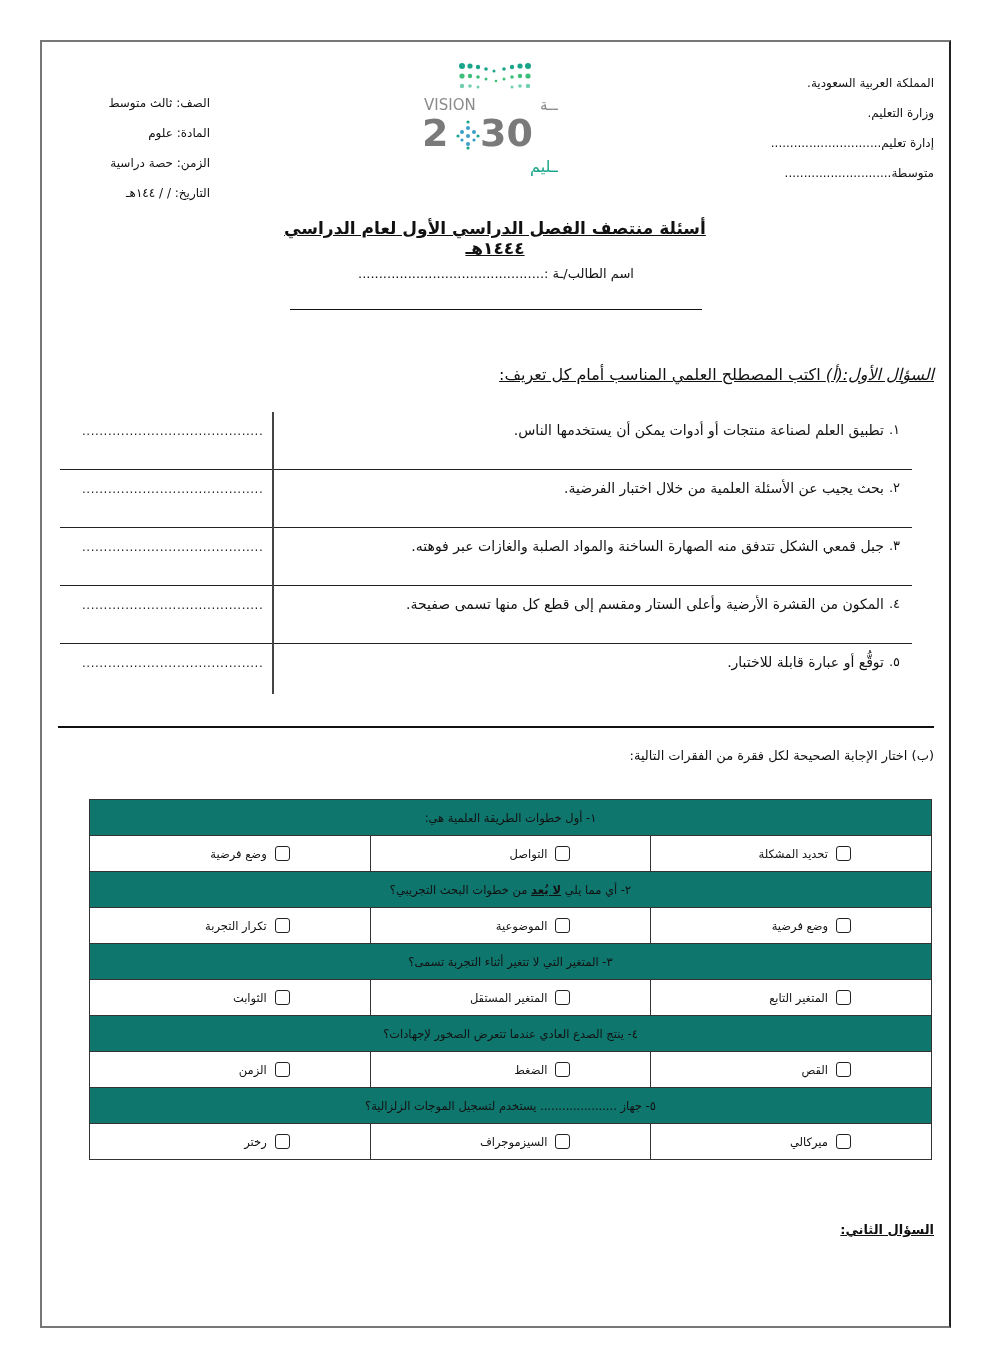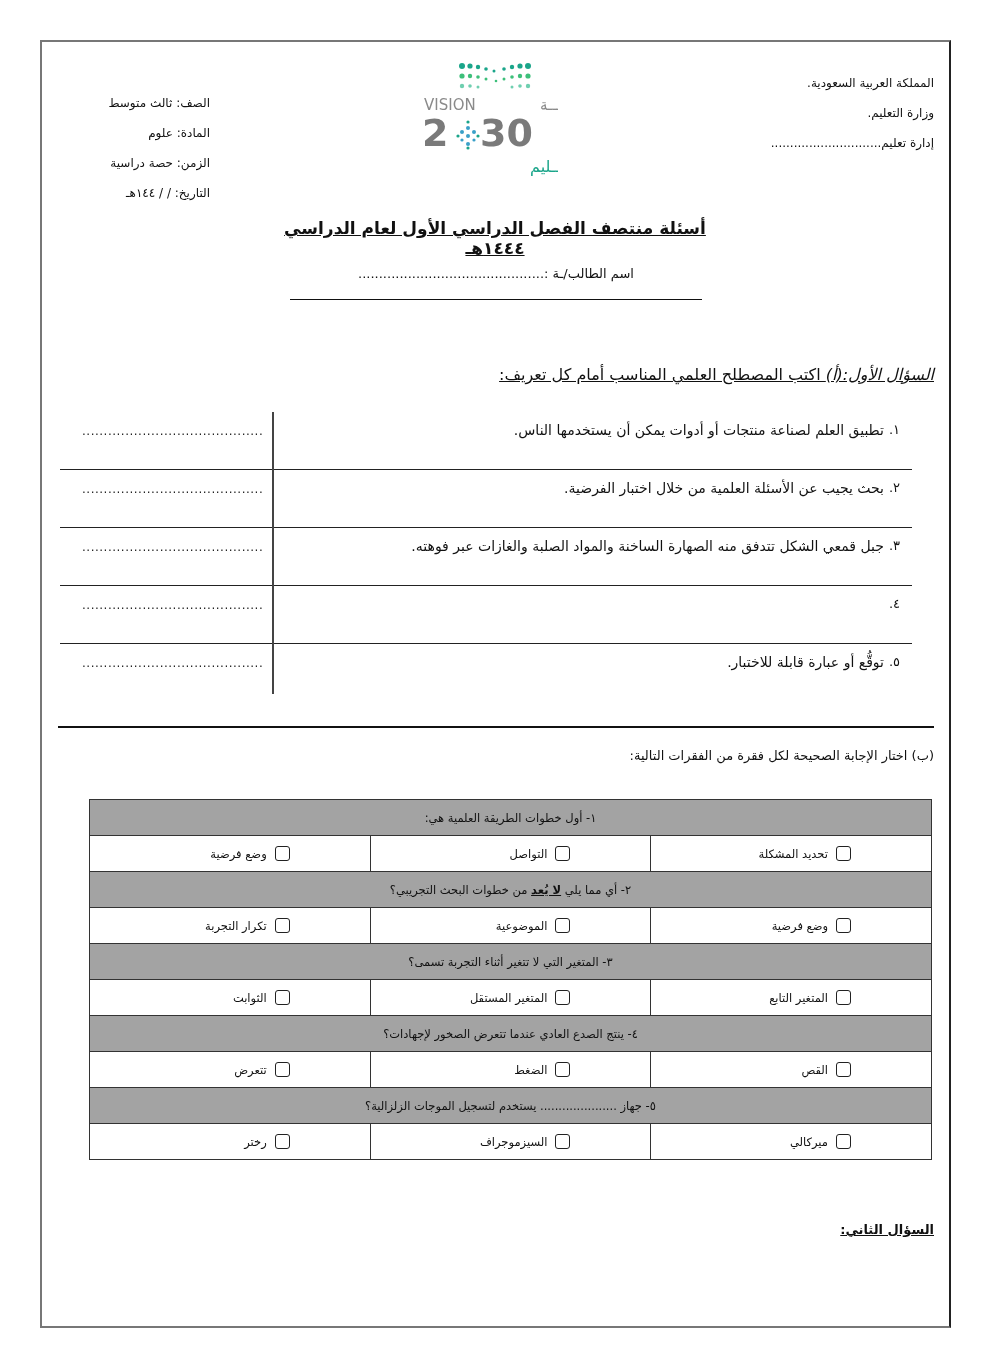"متوسطة............................" div { html: none -> <div>متوسطة............................</div> }
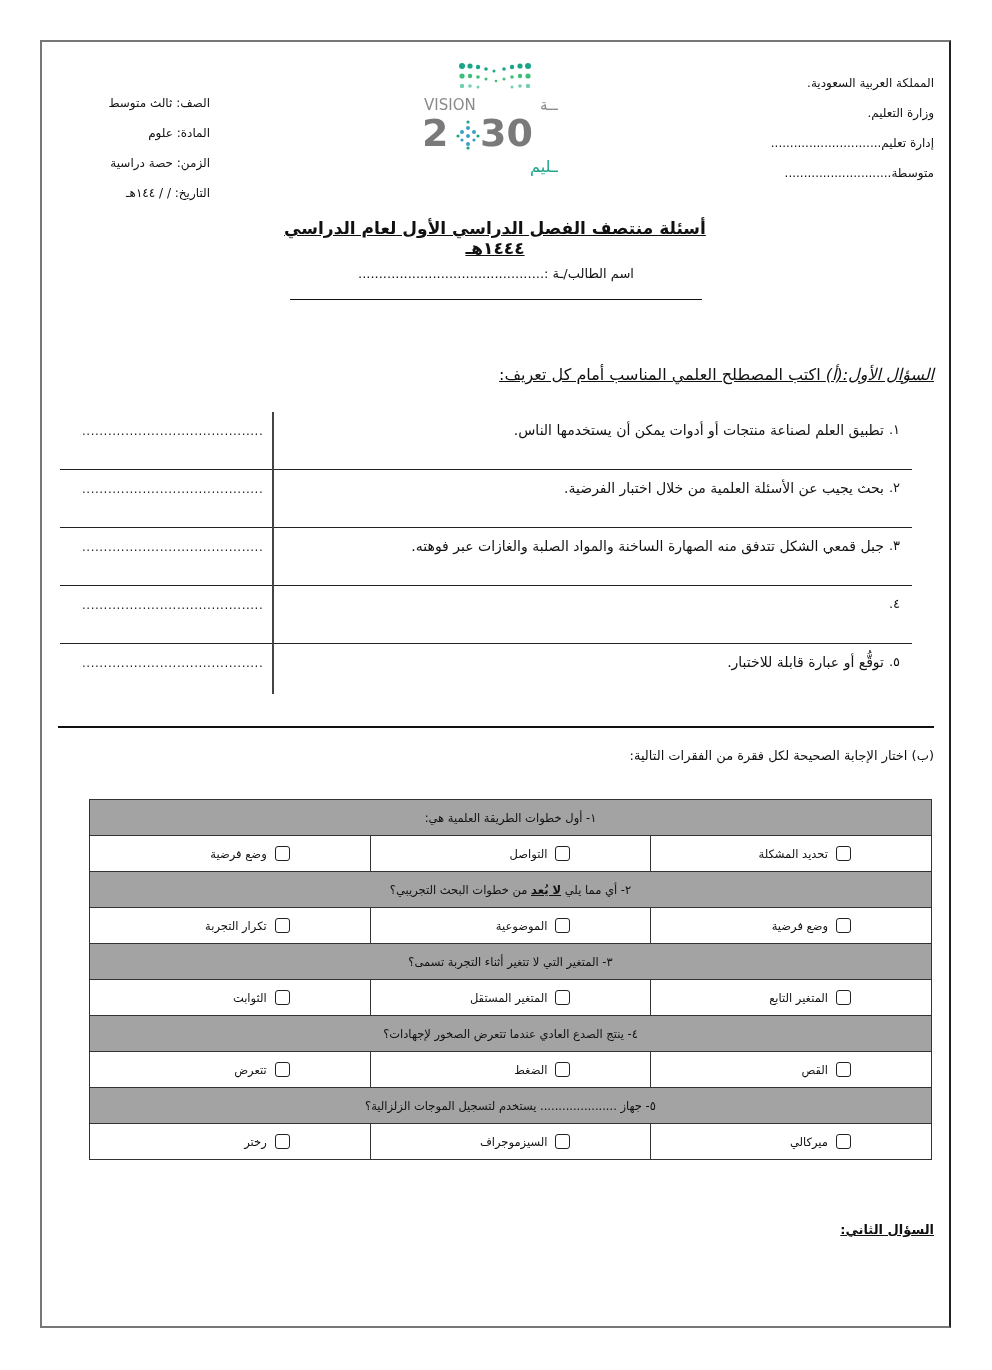"اسم الطالب/ـة" .student { padding-bottom: 18px -> 28px }
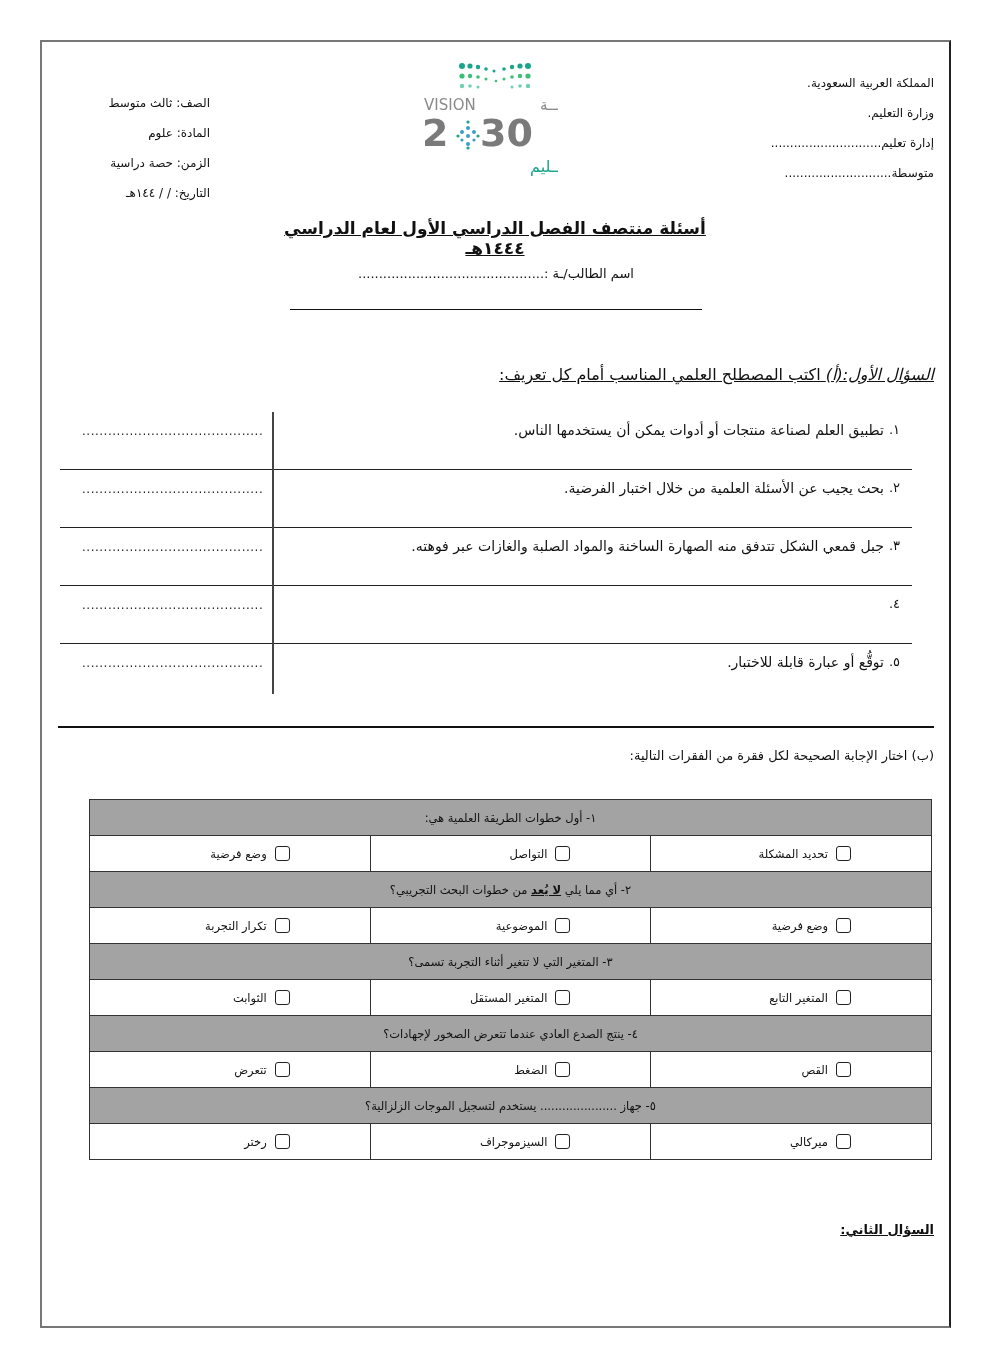"المكون من القشرة الأرضية وأعلى" span.txt { html: none -> <span>المكون من القشرة الأرضية وأعلى الستار ومقسم إلى قطع كل منها تسمى صفيحة.</span> }
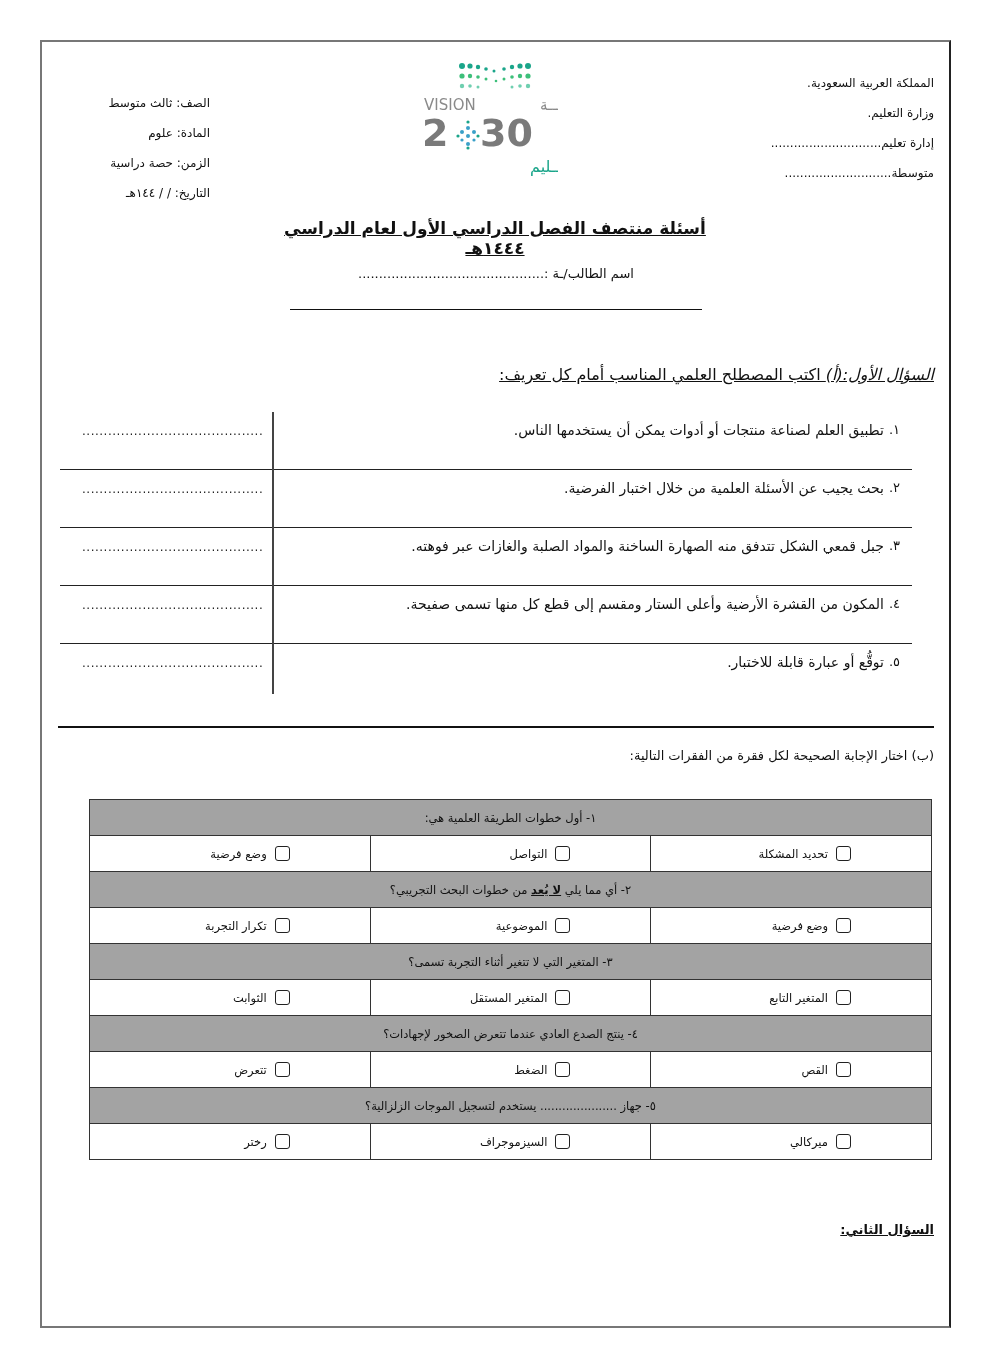"١- أول خطوات الطريقة العلمية" table.mc tr.q td { background: #a3a3a3 -> #0f766e }
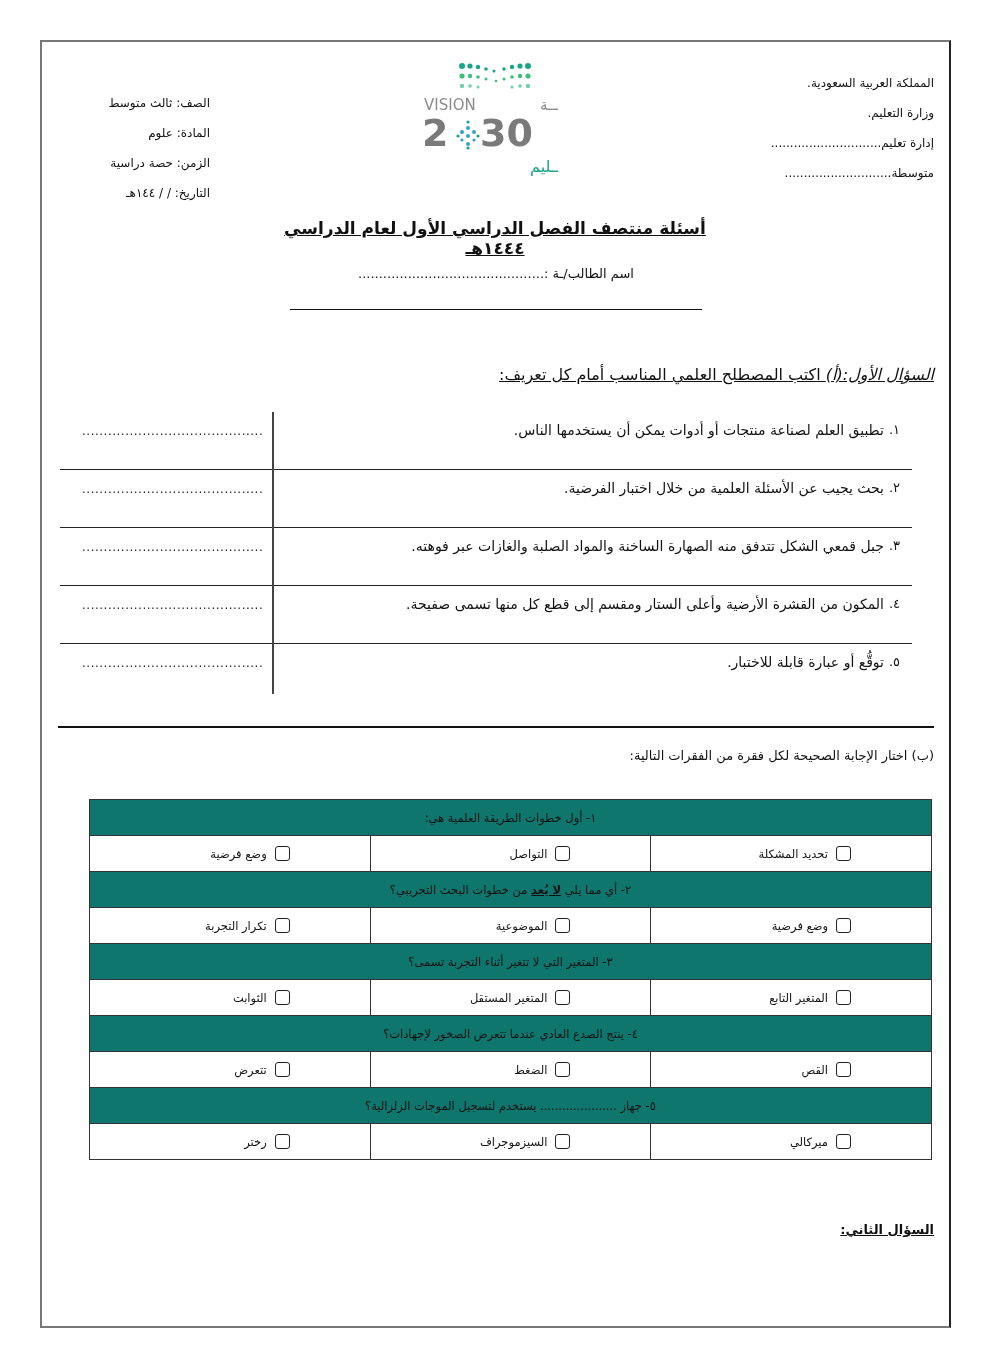"تتعرض" span.opt { text: تتعرض -> الزمن }
